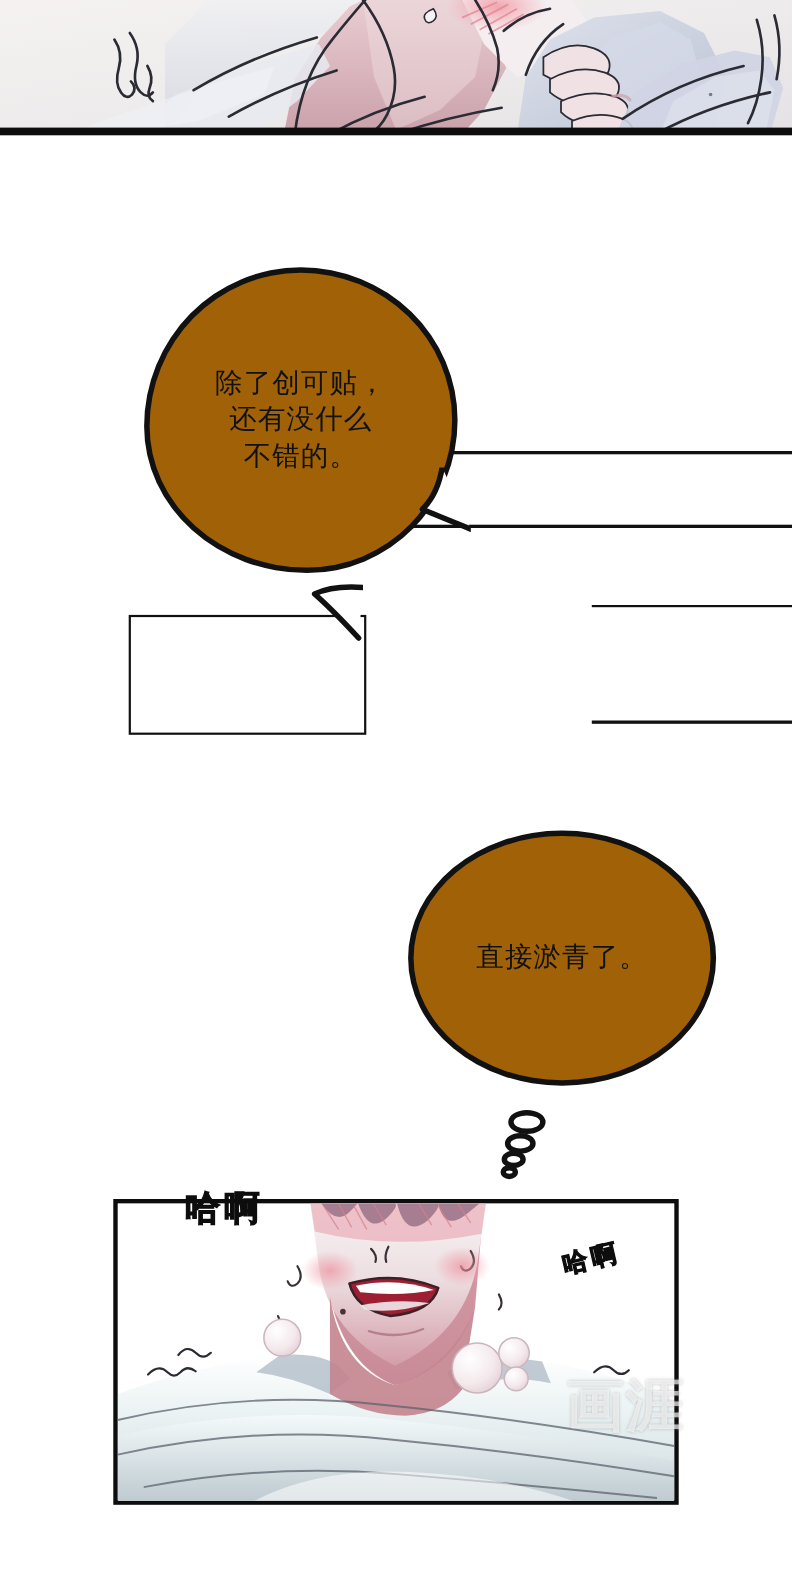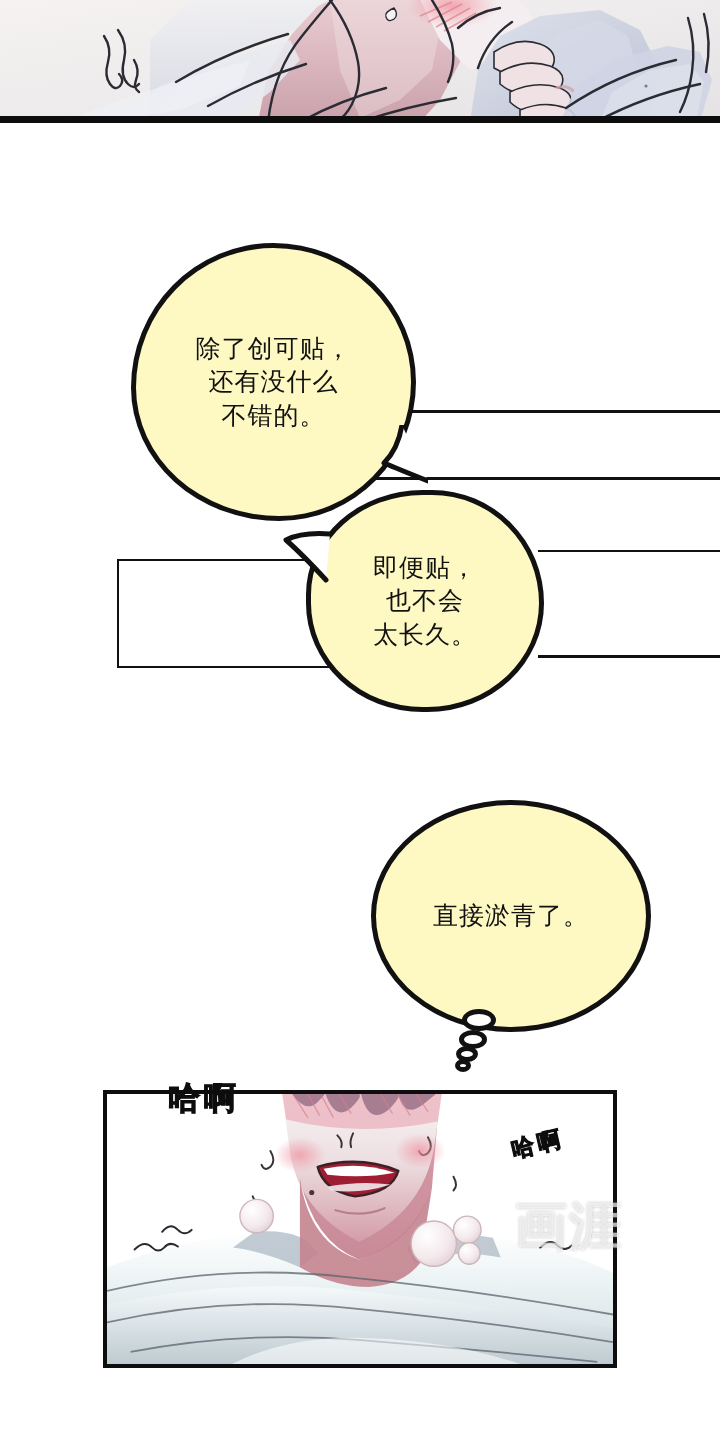"除了创可贴，" .bubble { background: #fef9c3 -> #a16207 }
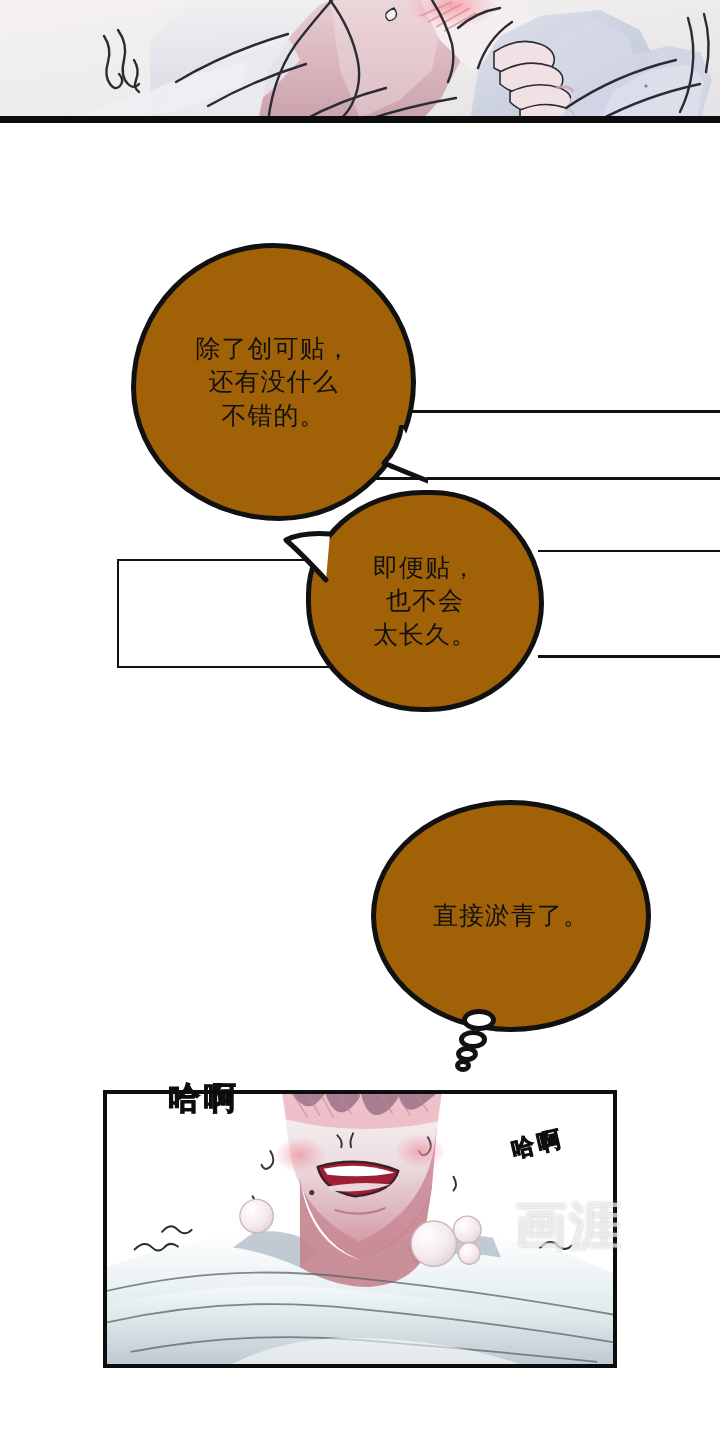"即便贴，" div.bubble { html: <div> <div>即便贴， 也不会 太长久。</div> </div> -> none }
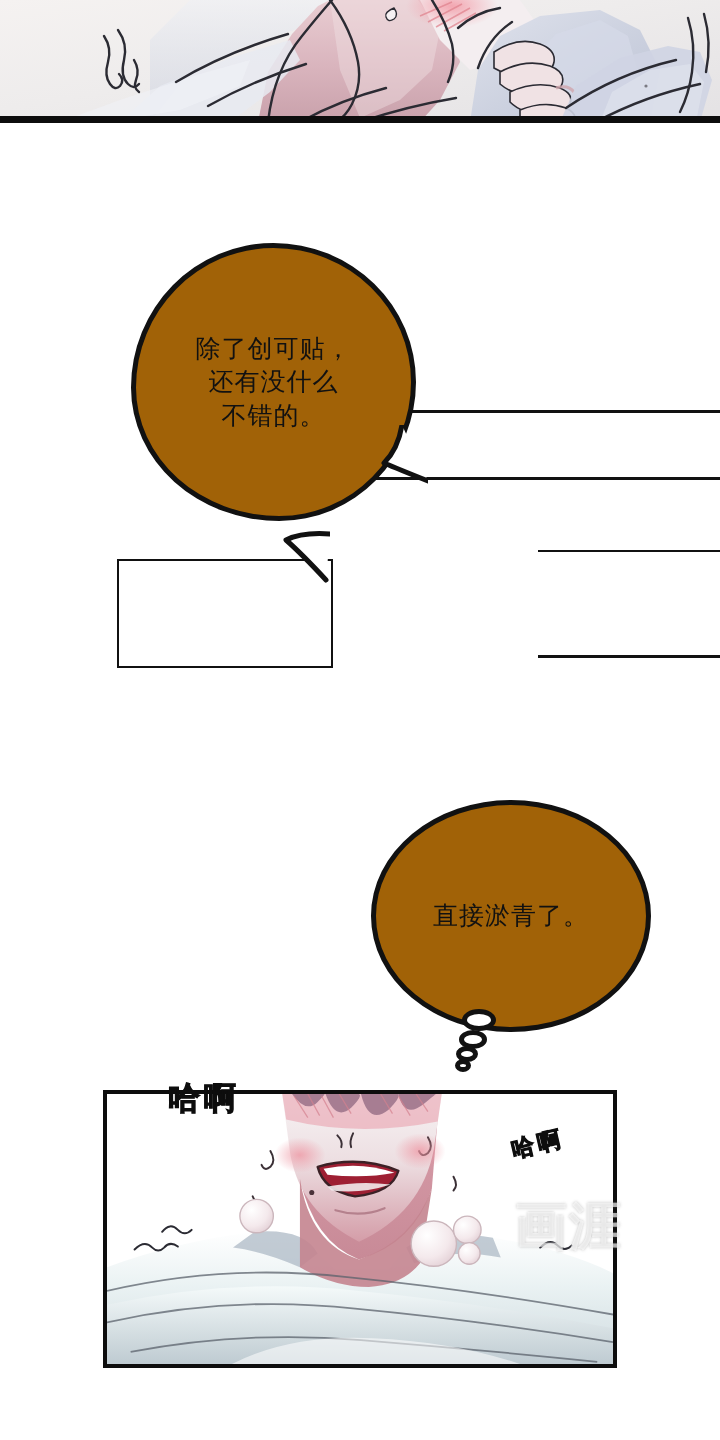"直接淤青了。" .bubble-3 { top: 800px -> 755px }
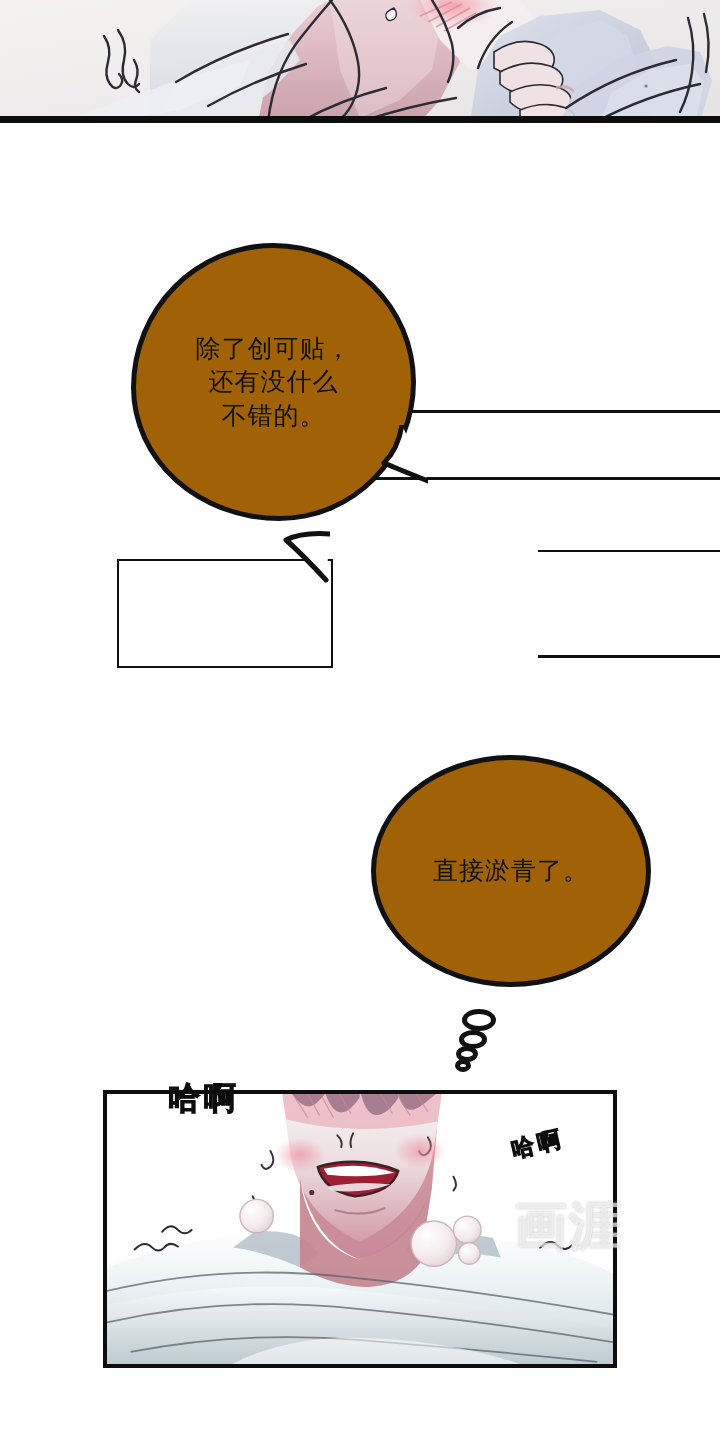"画涯" .watermark { top: 1200px -> 1252px }
